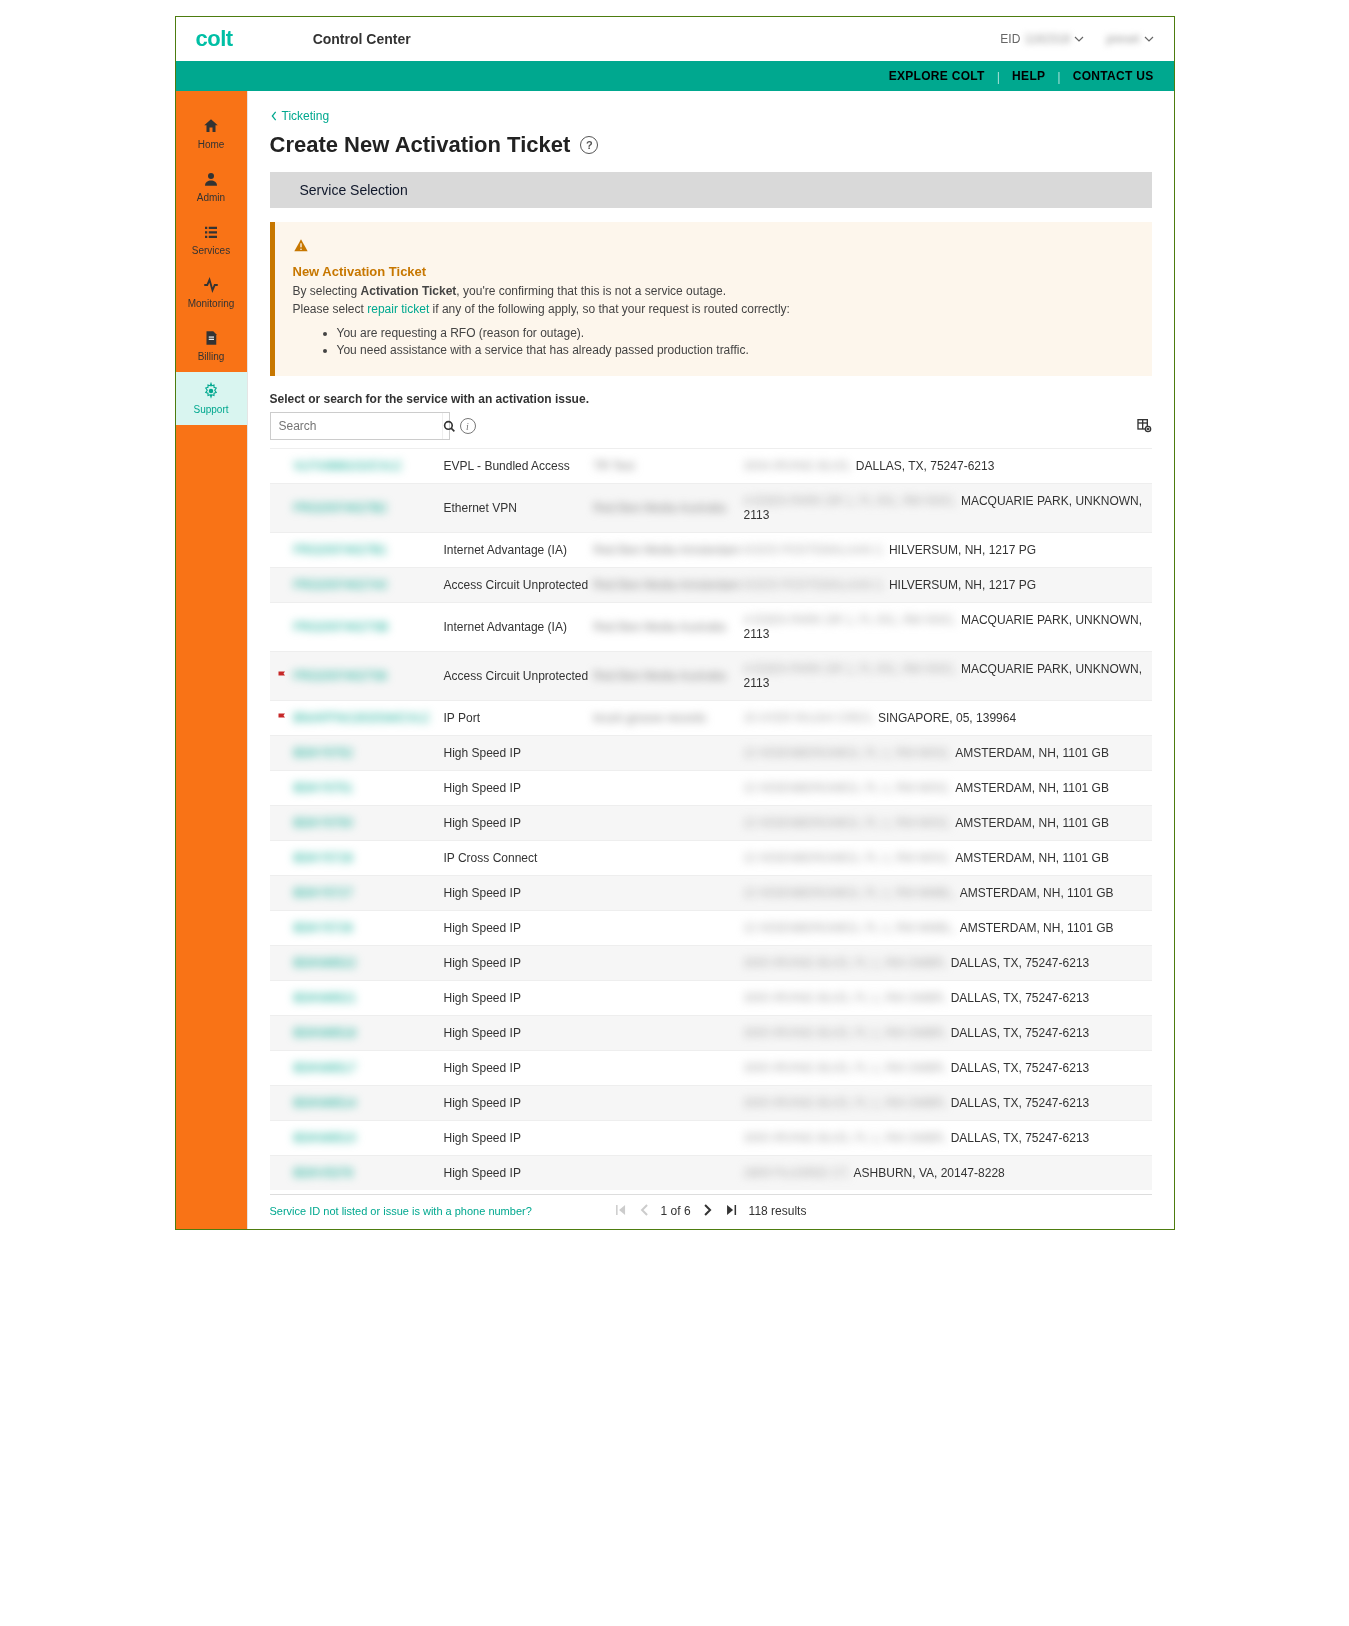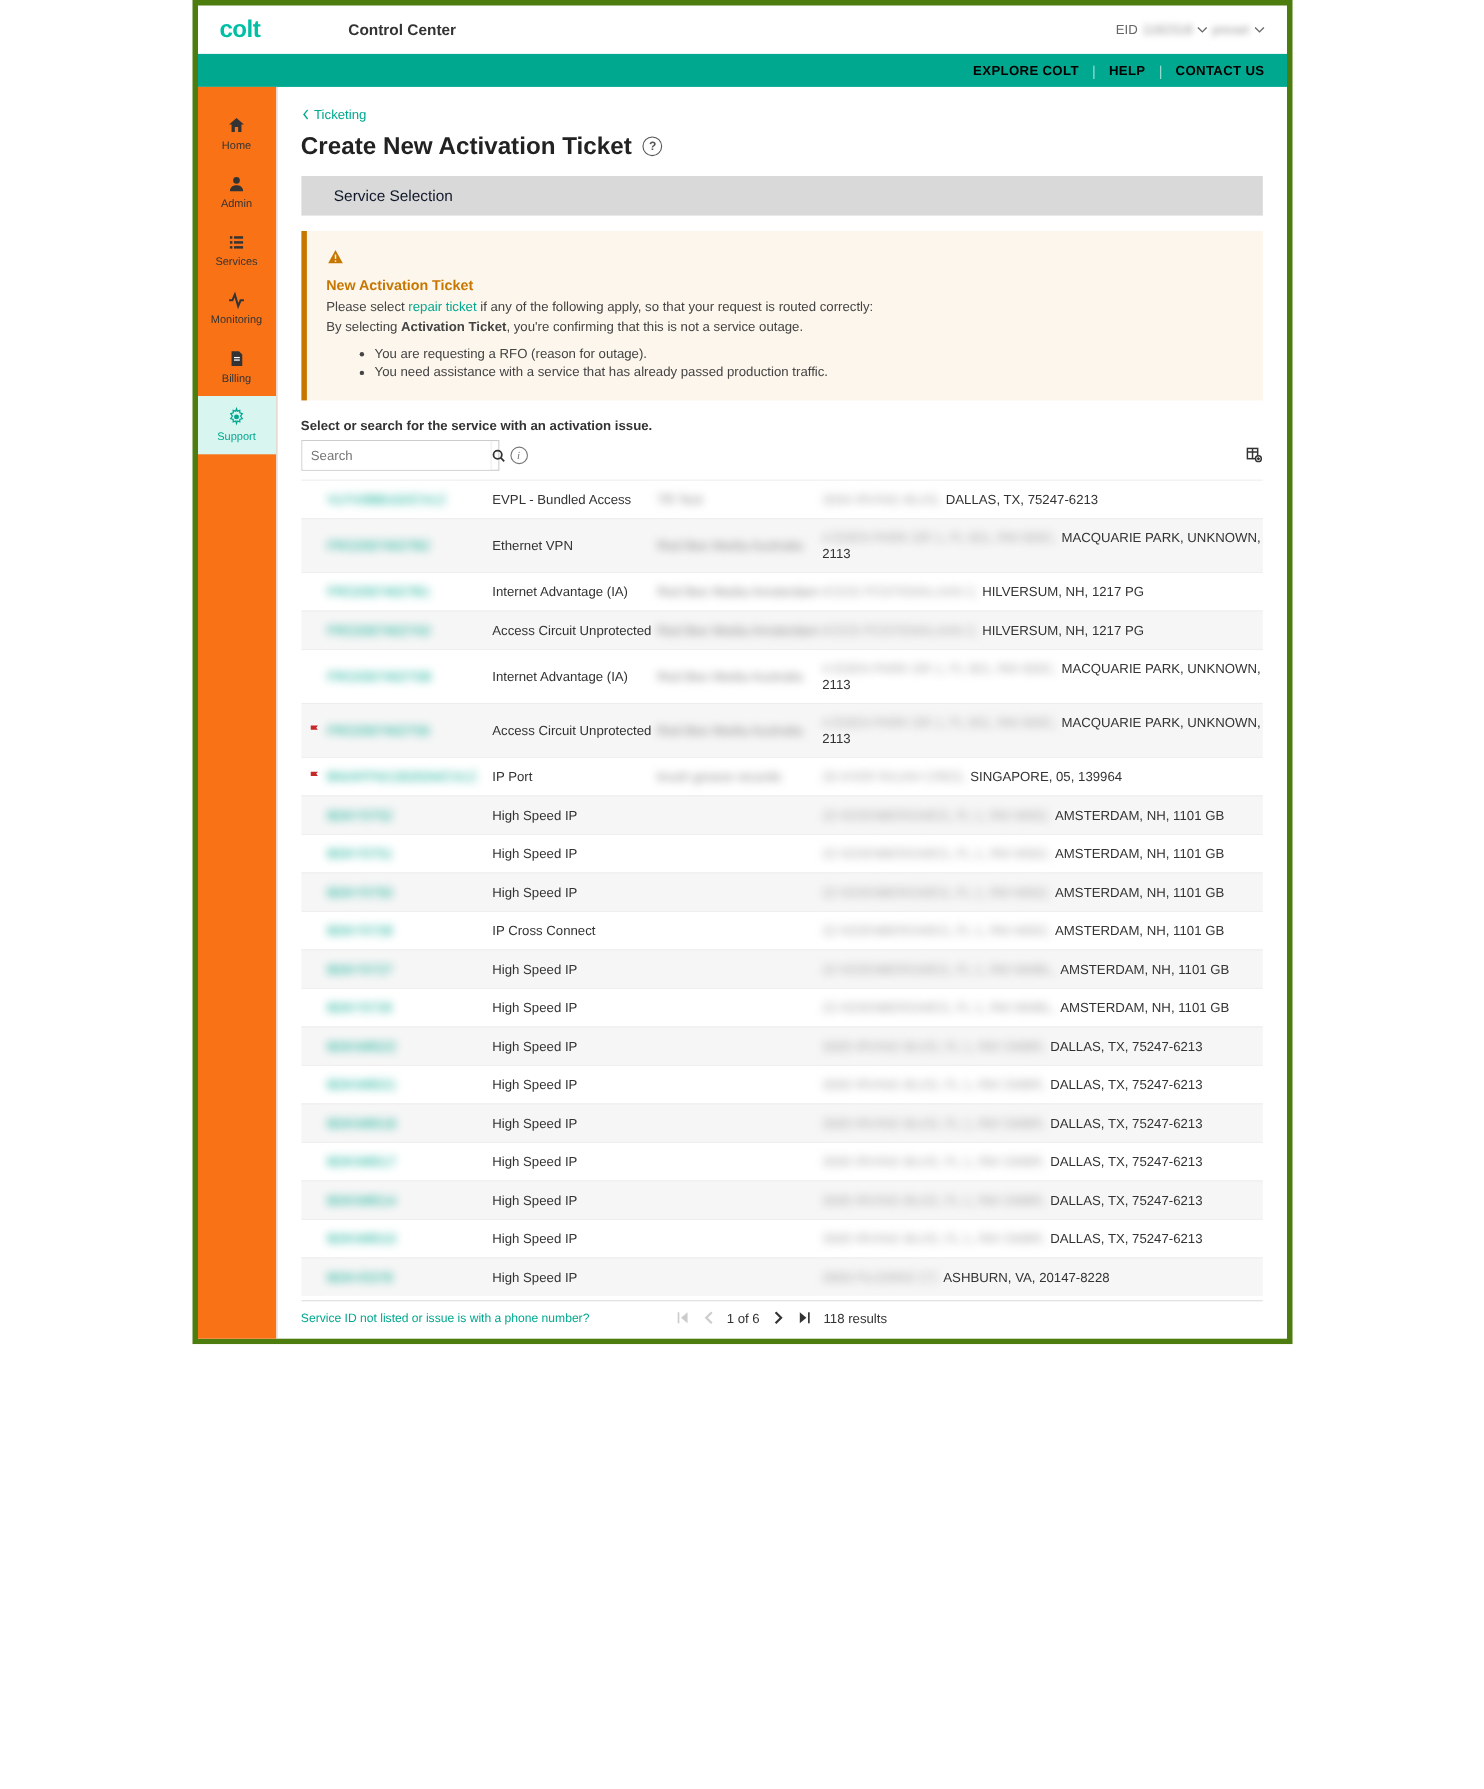"colt" .app { border: 5px solid #4d7c0f -> 1px solid #4d7c0f; margin: 0 auto -> 16px auto }
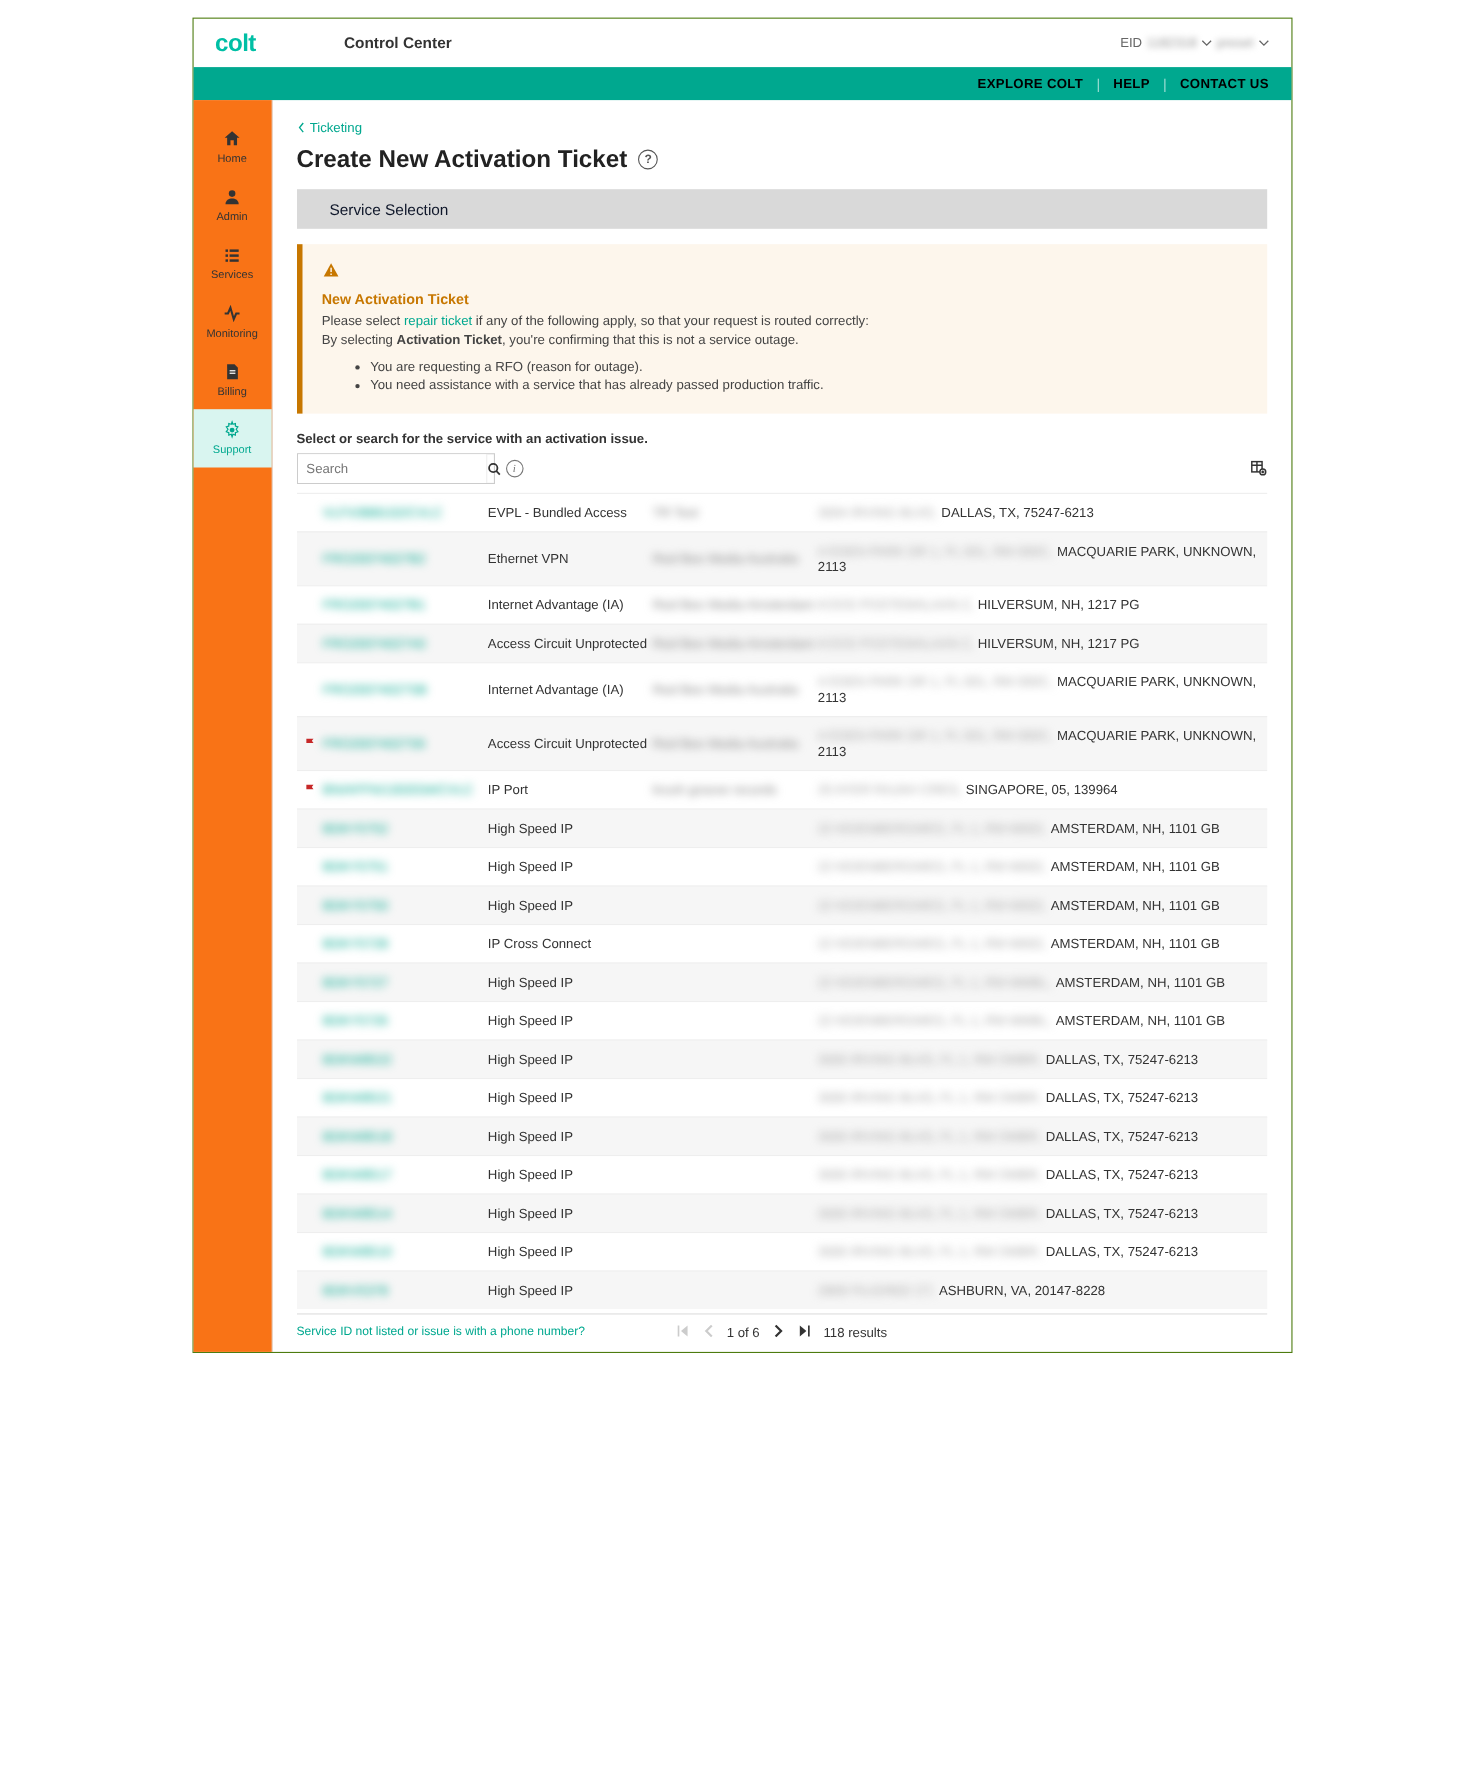"EID" .header-right { gap: 4px -> 22px }
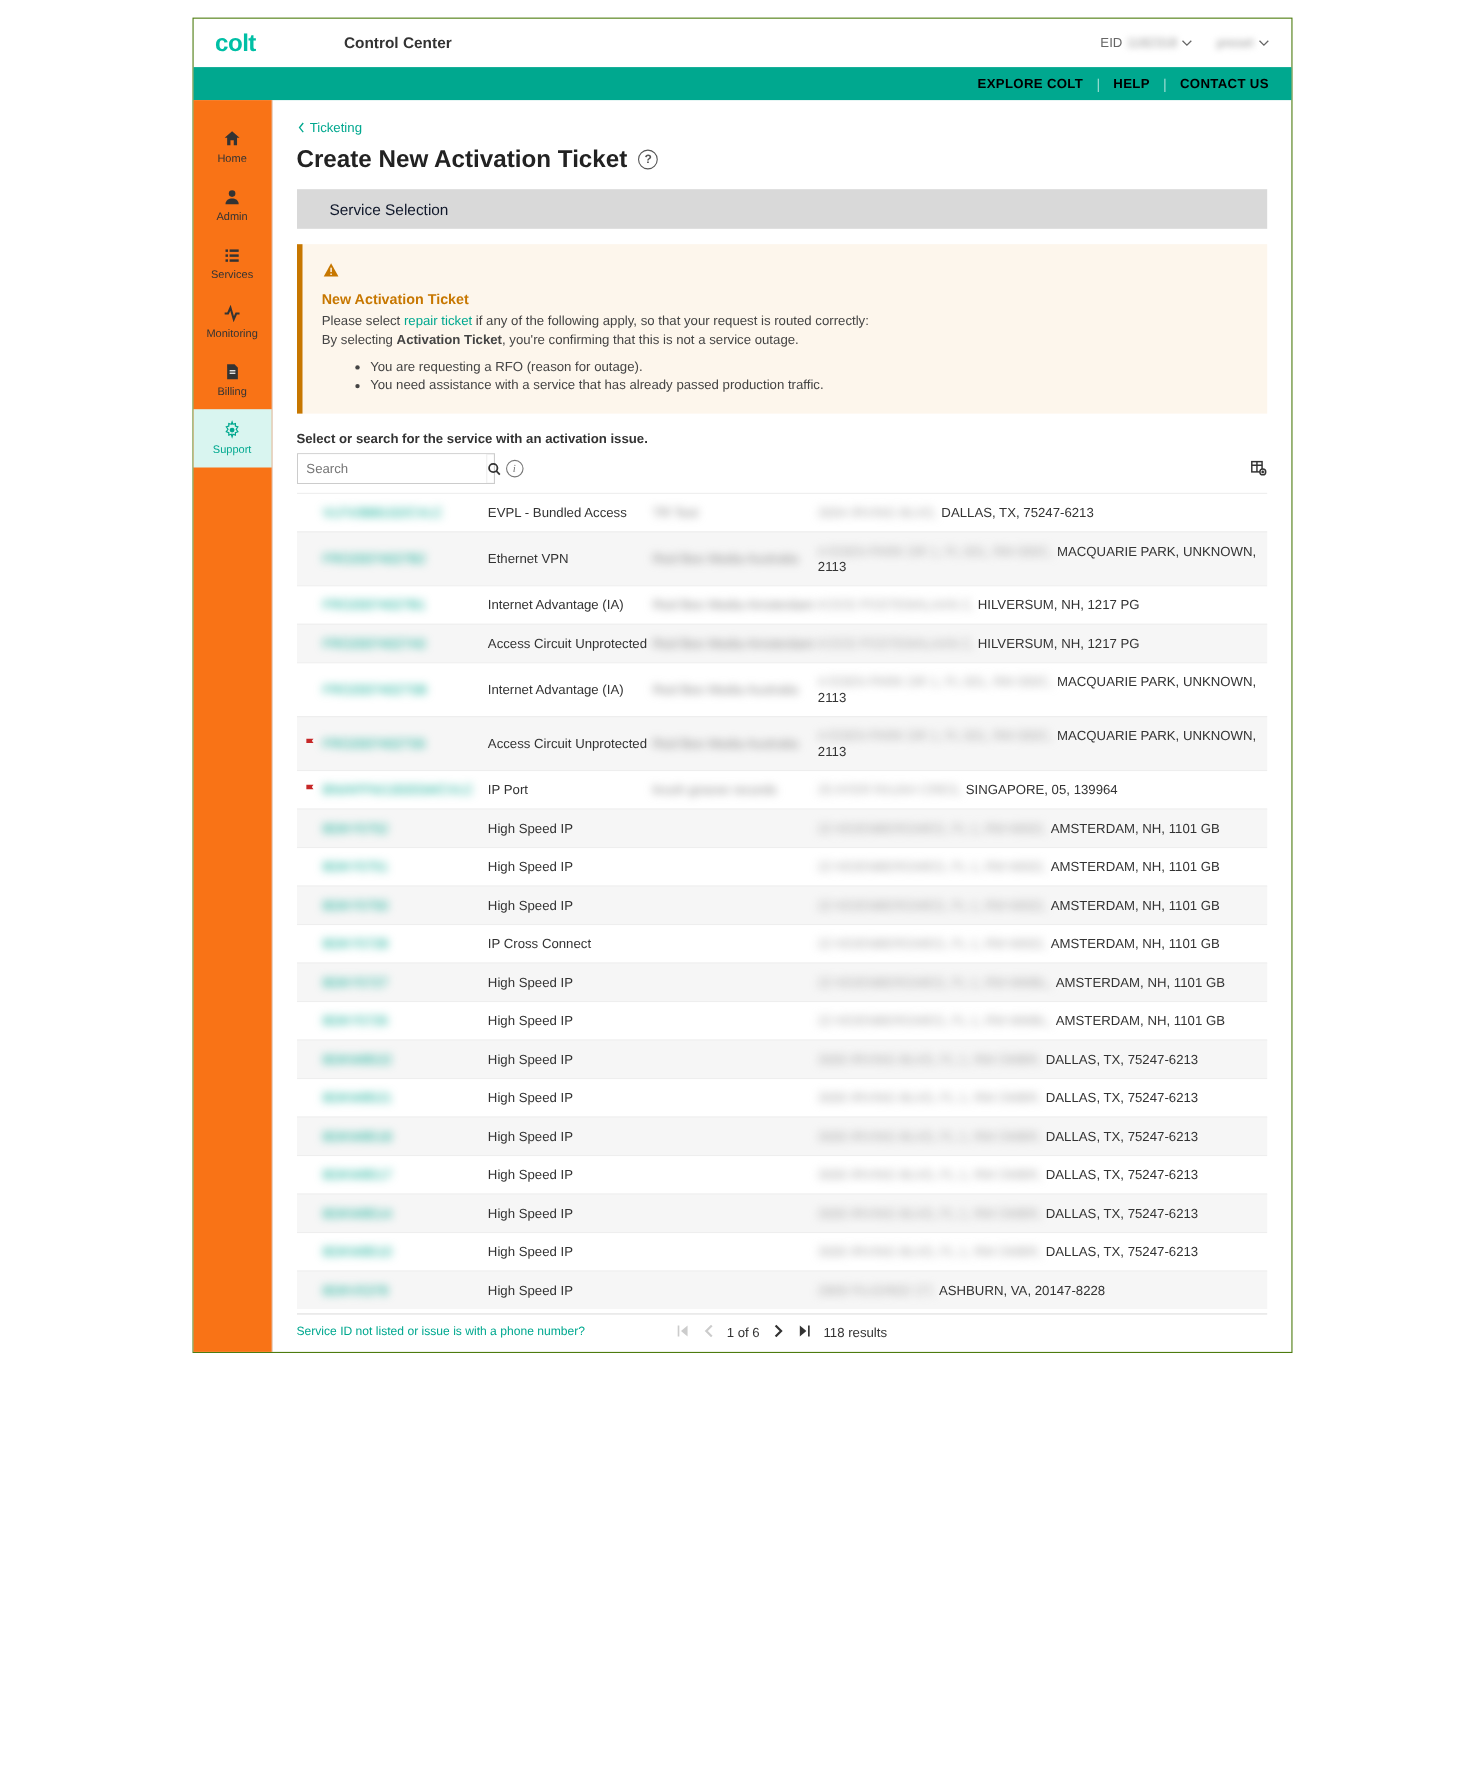"Please select repair ticket if" div.alert-text { order: before "By selecting Activation Ticket, you're" -> after "By selecting Activation Ticket, you're" }
